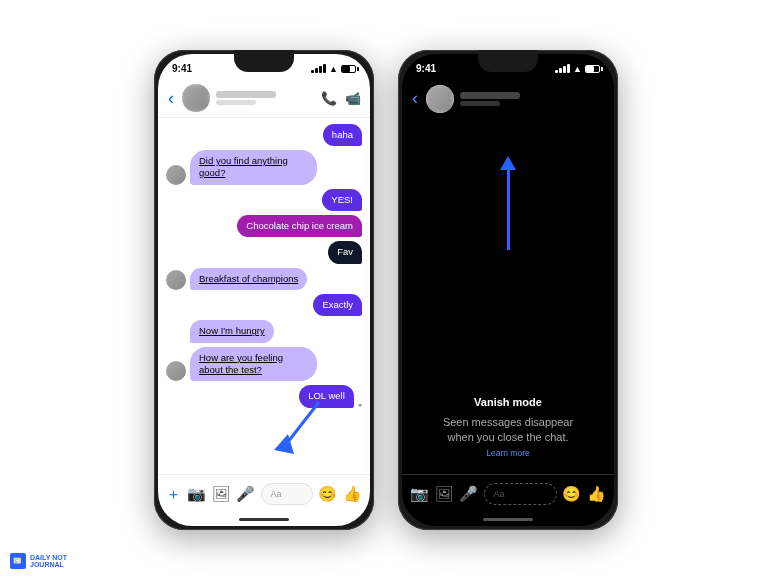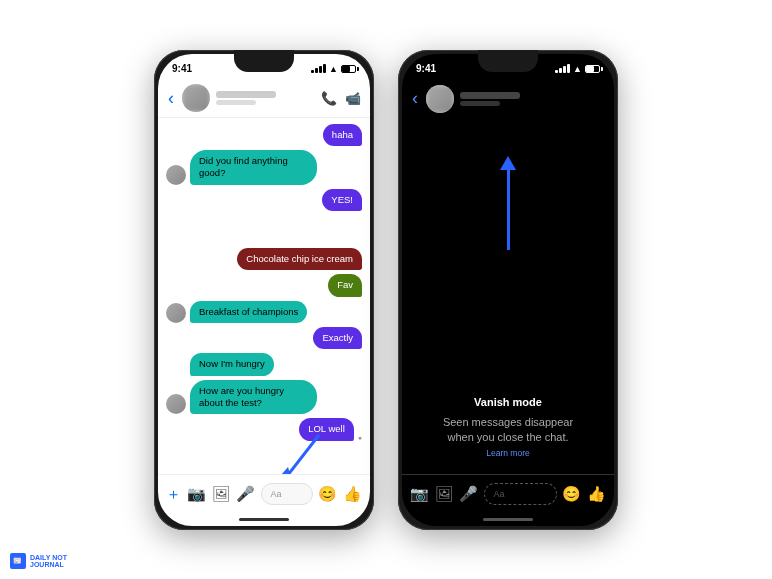"Did you find anything good?" .bubble.received-bubble { background: #14b8a6 -> #c4b5fd; text-decoration: none -> underline }
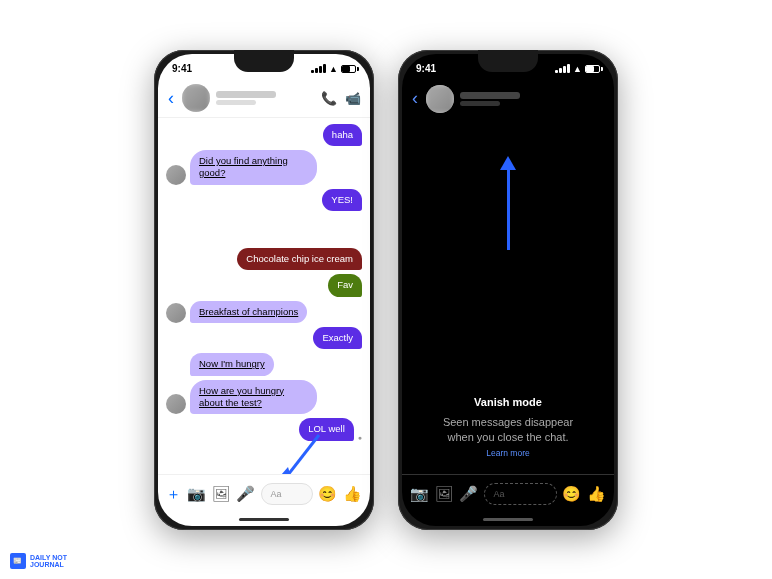"Chocolate chip ice cream" div.bubble { background: #7f1d1d -> #a21caf; margin-top: 33px -> none }
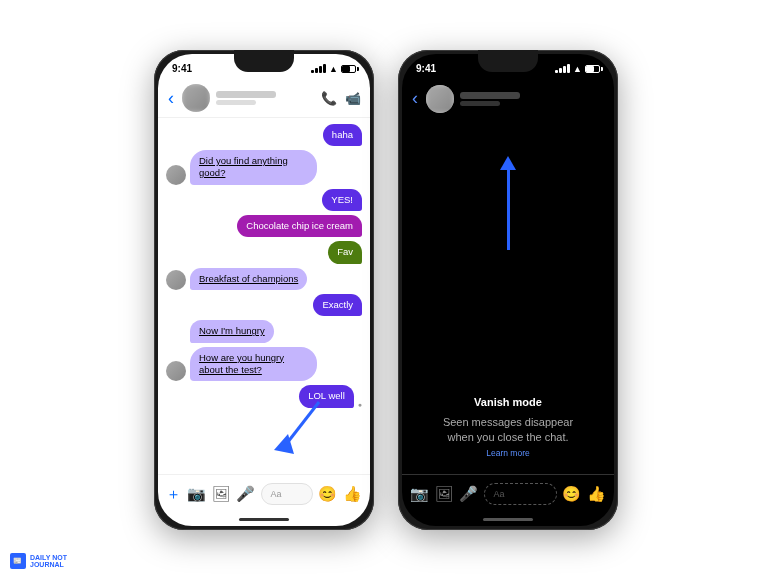"Fav" div.bubble { background: #4d7c0f -> #0f172a }
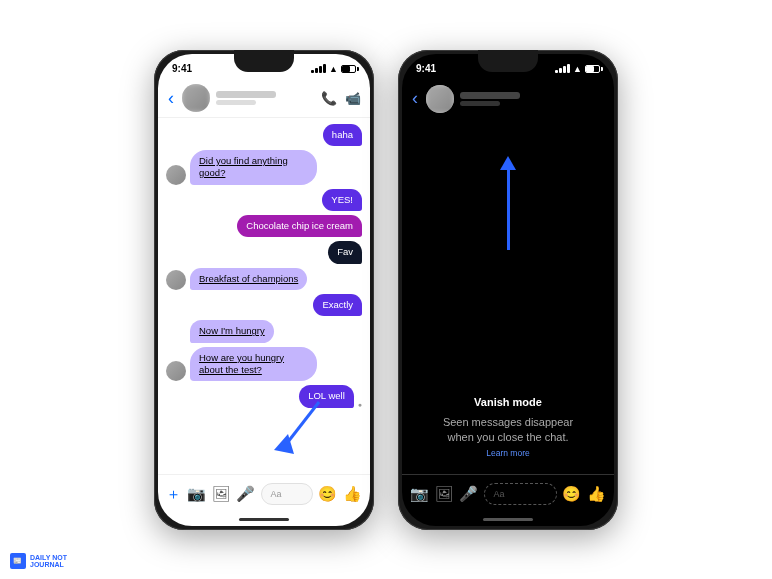"How are you hungry about" div.bubble { text: hungry -> feeling }
